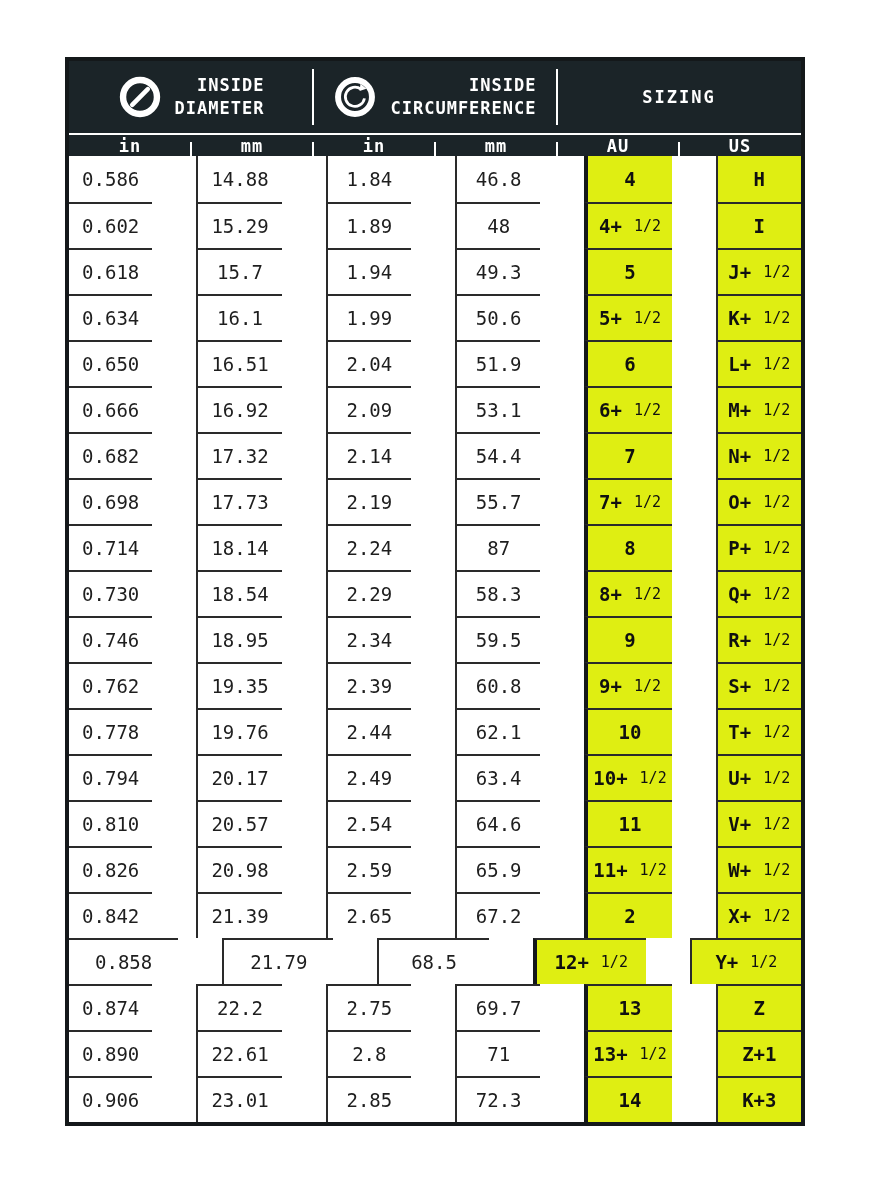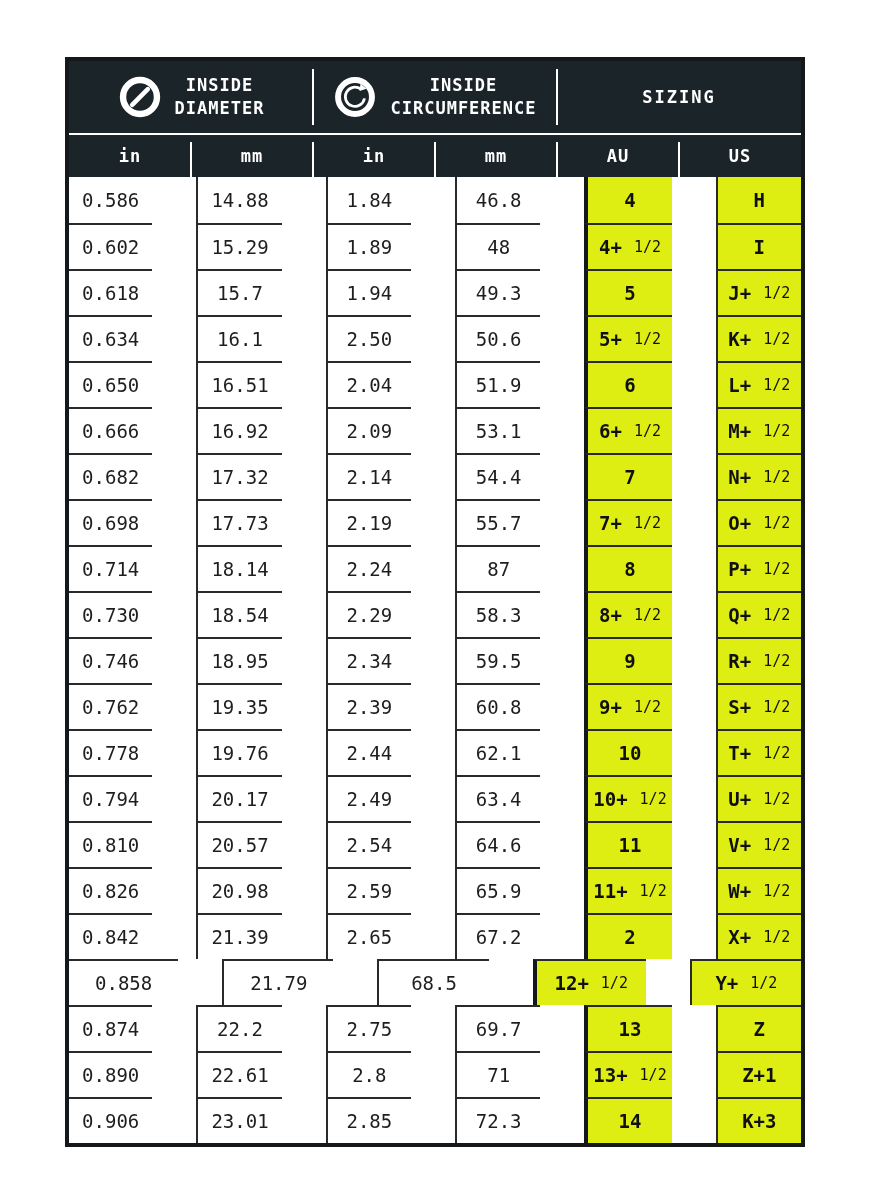"INSIDE" .group-label { text-align: center -> right }
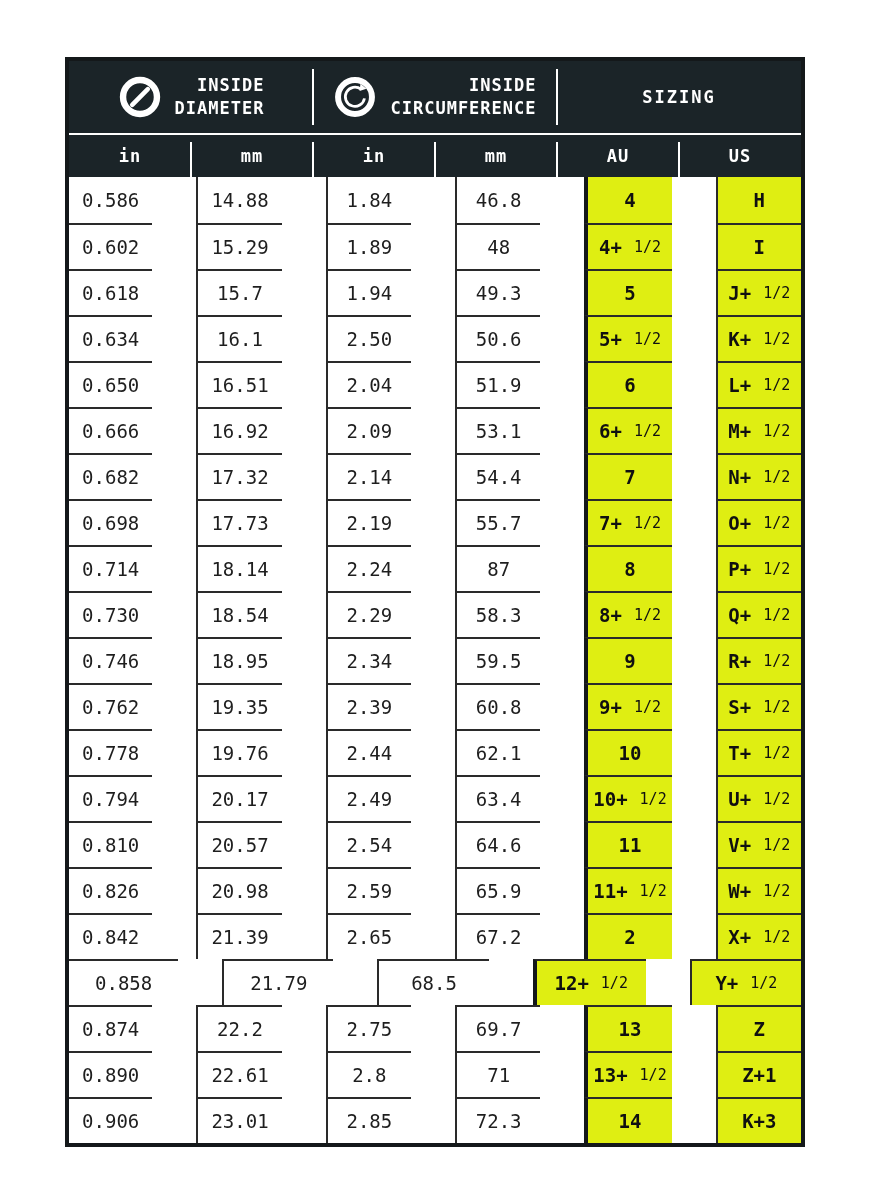"in" .units-row { height: 42px -> 21px }
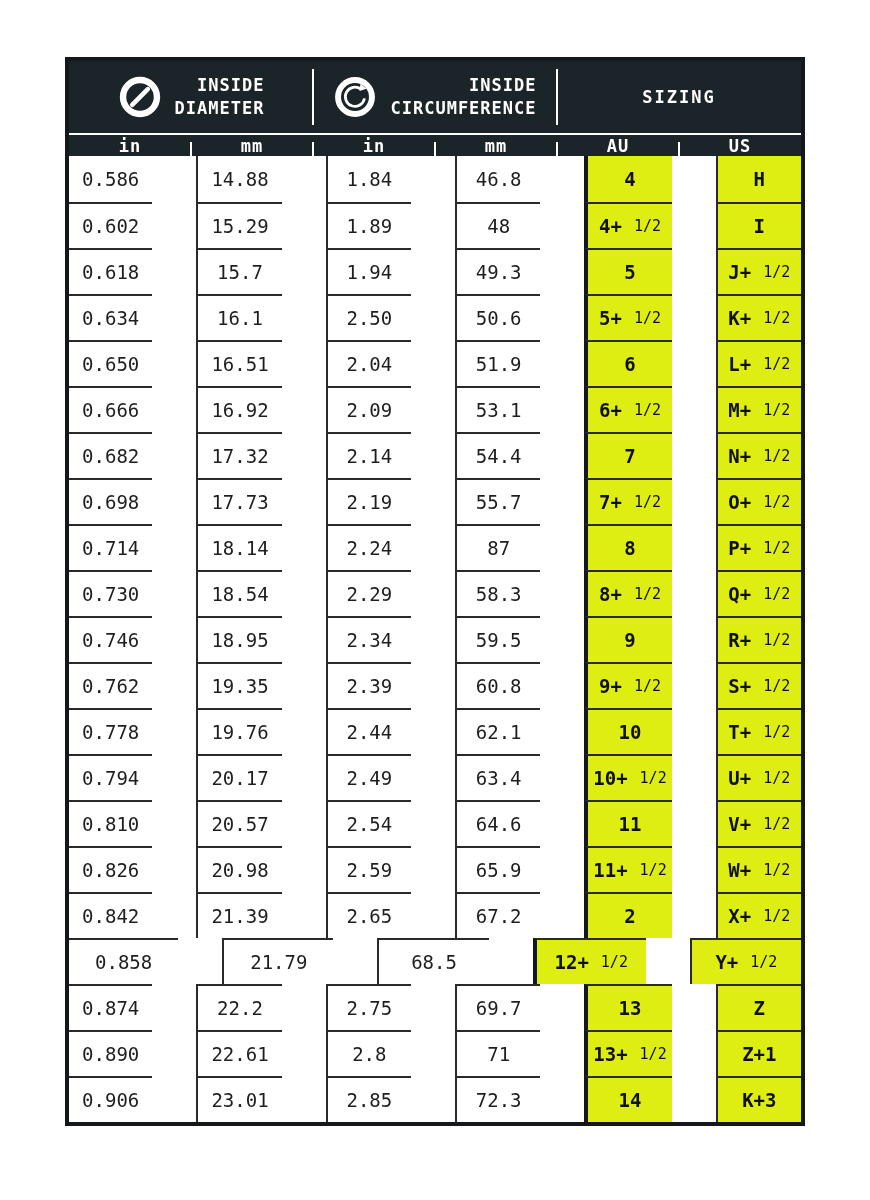"2.50" div.cell { text: 2.50 -> 1.99 }
